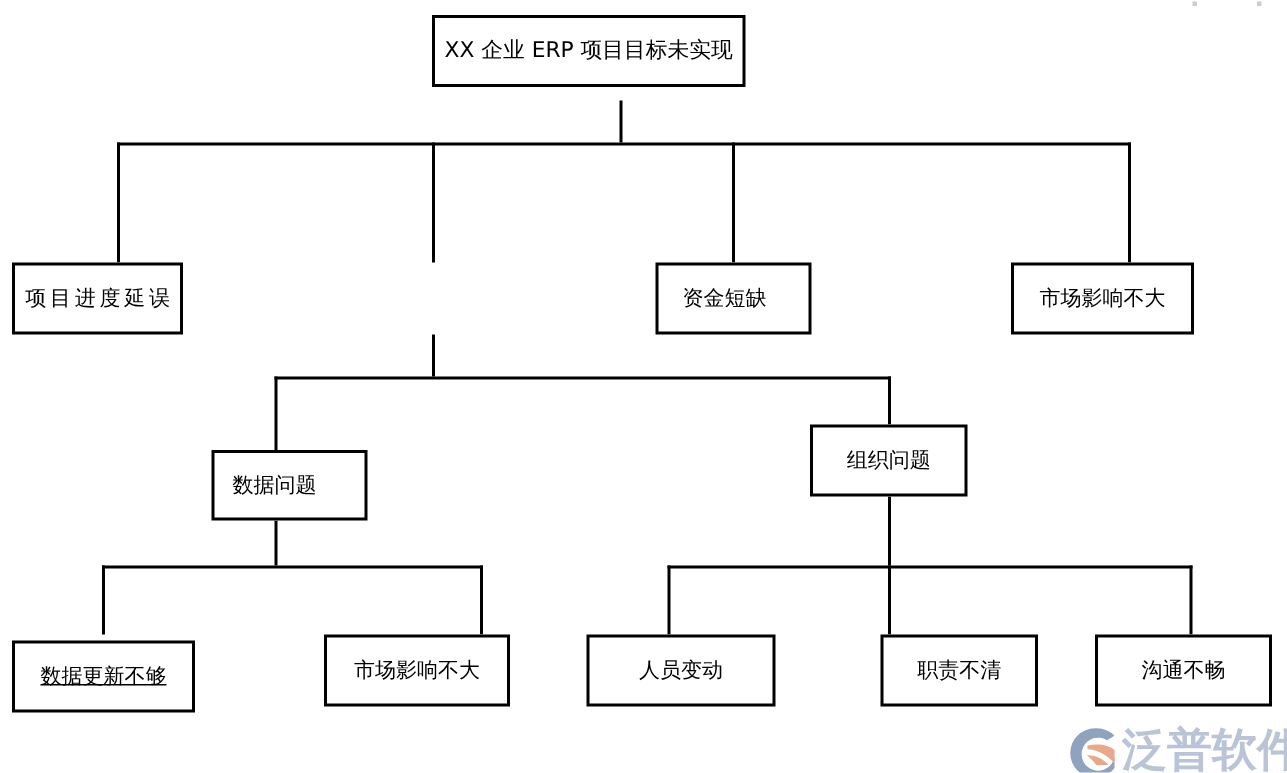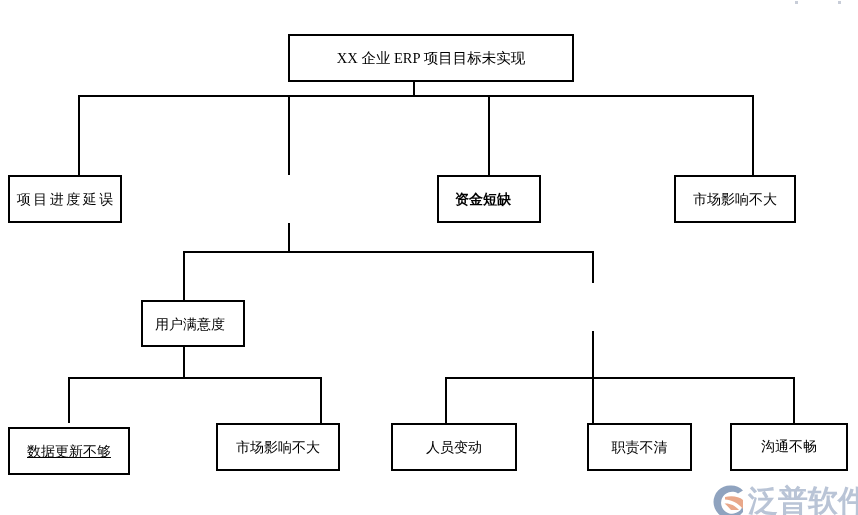"XX 企业 ERP 项目目标未实现" div.node { font-family: Liberation Serif, serif -> none; top: 34px -> 10px; width: 286px -> 209px }
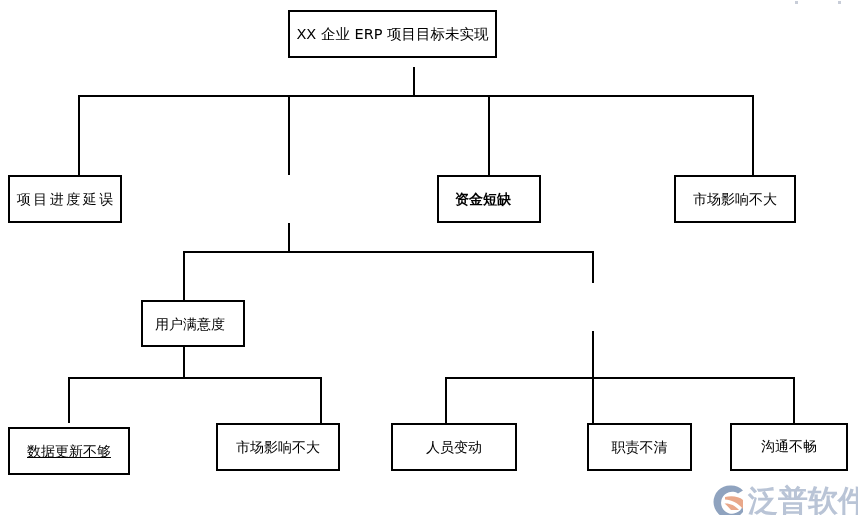"资金短缺" .align-left { font-weight: bold -> none }
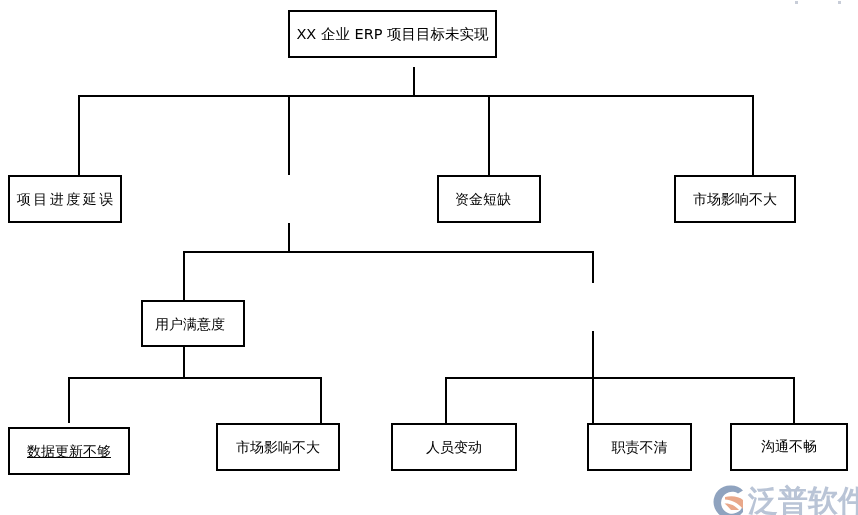"组织问题" div.node { html: none -> <div> <span>组织问题</span> </div> }
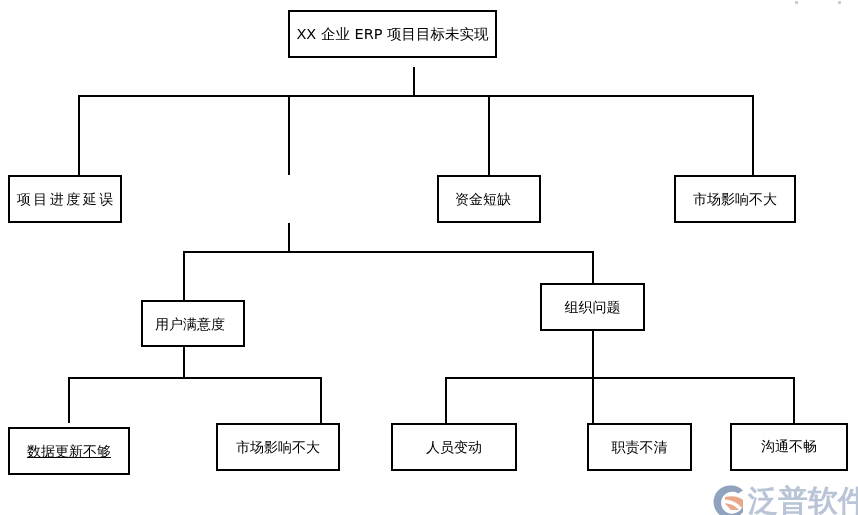"用户满意度" span.txt { text: 用户满意度 -> 数据问题 }
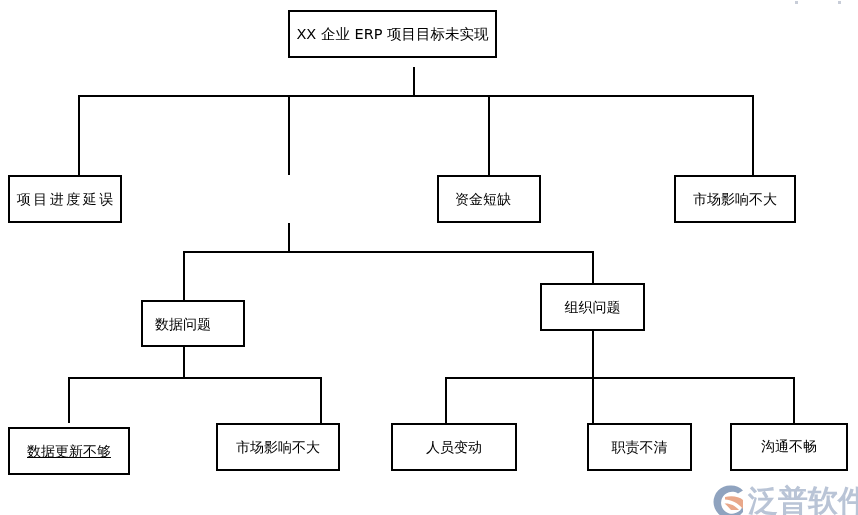"沟通不畅" div.node { font-family: Liberation Mono, monospace -> none }
